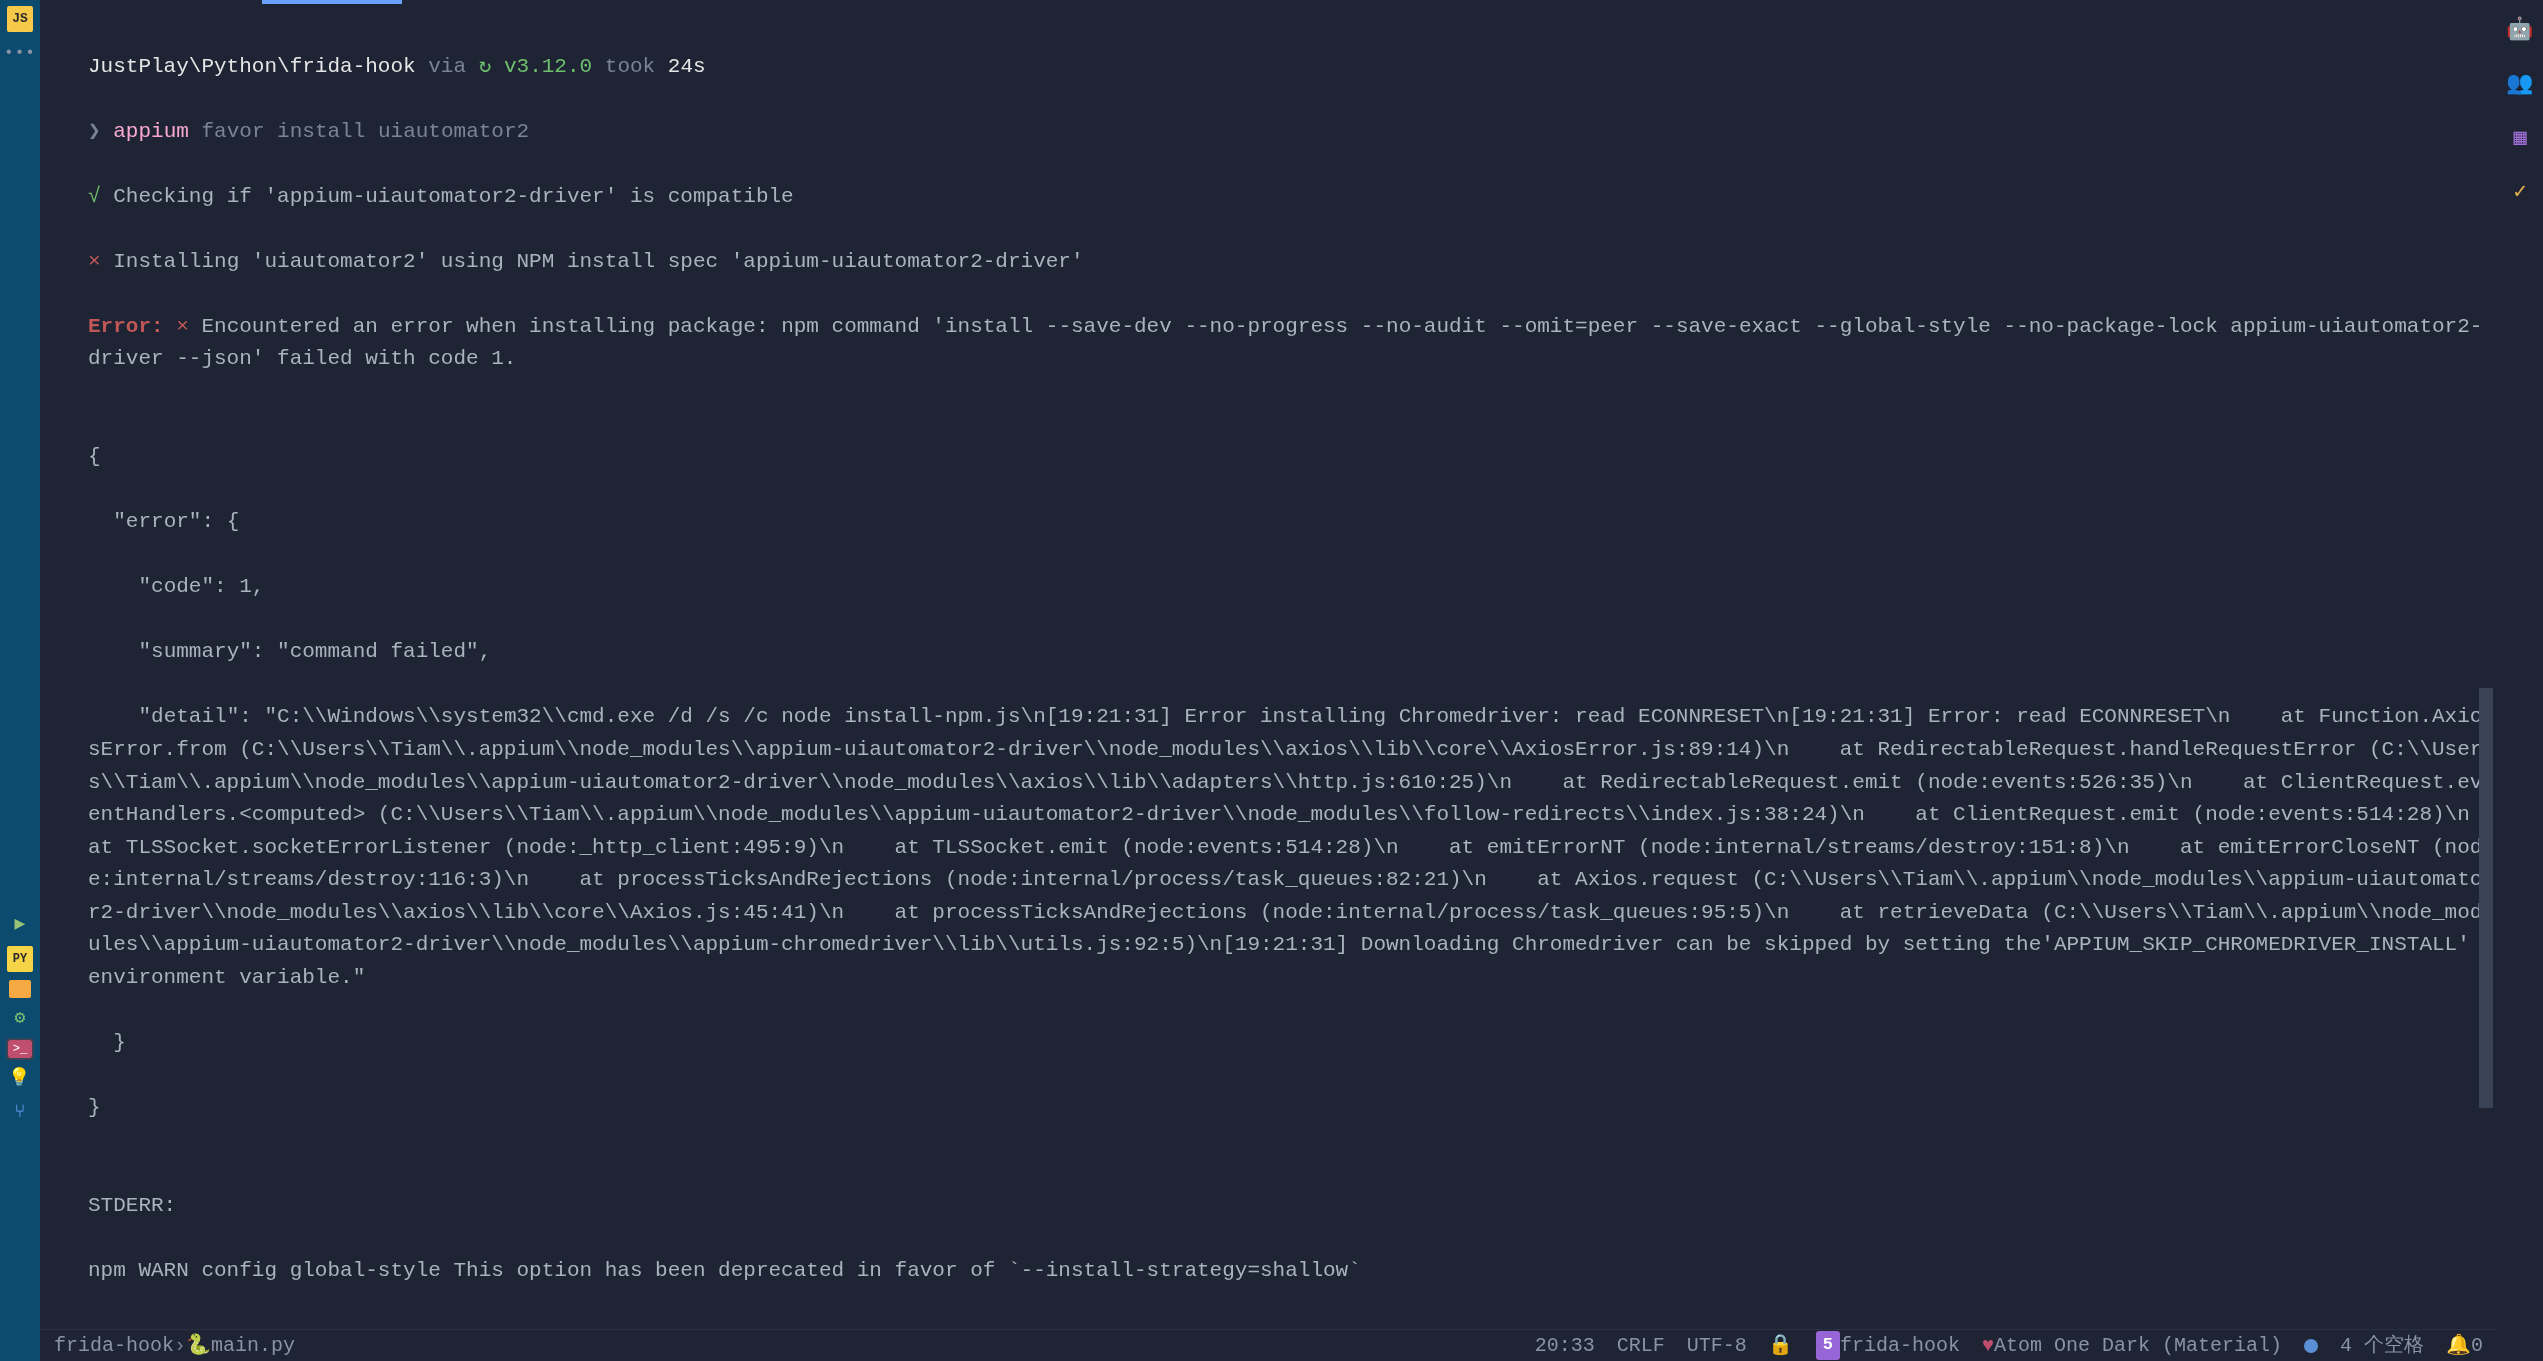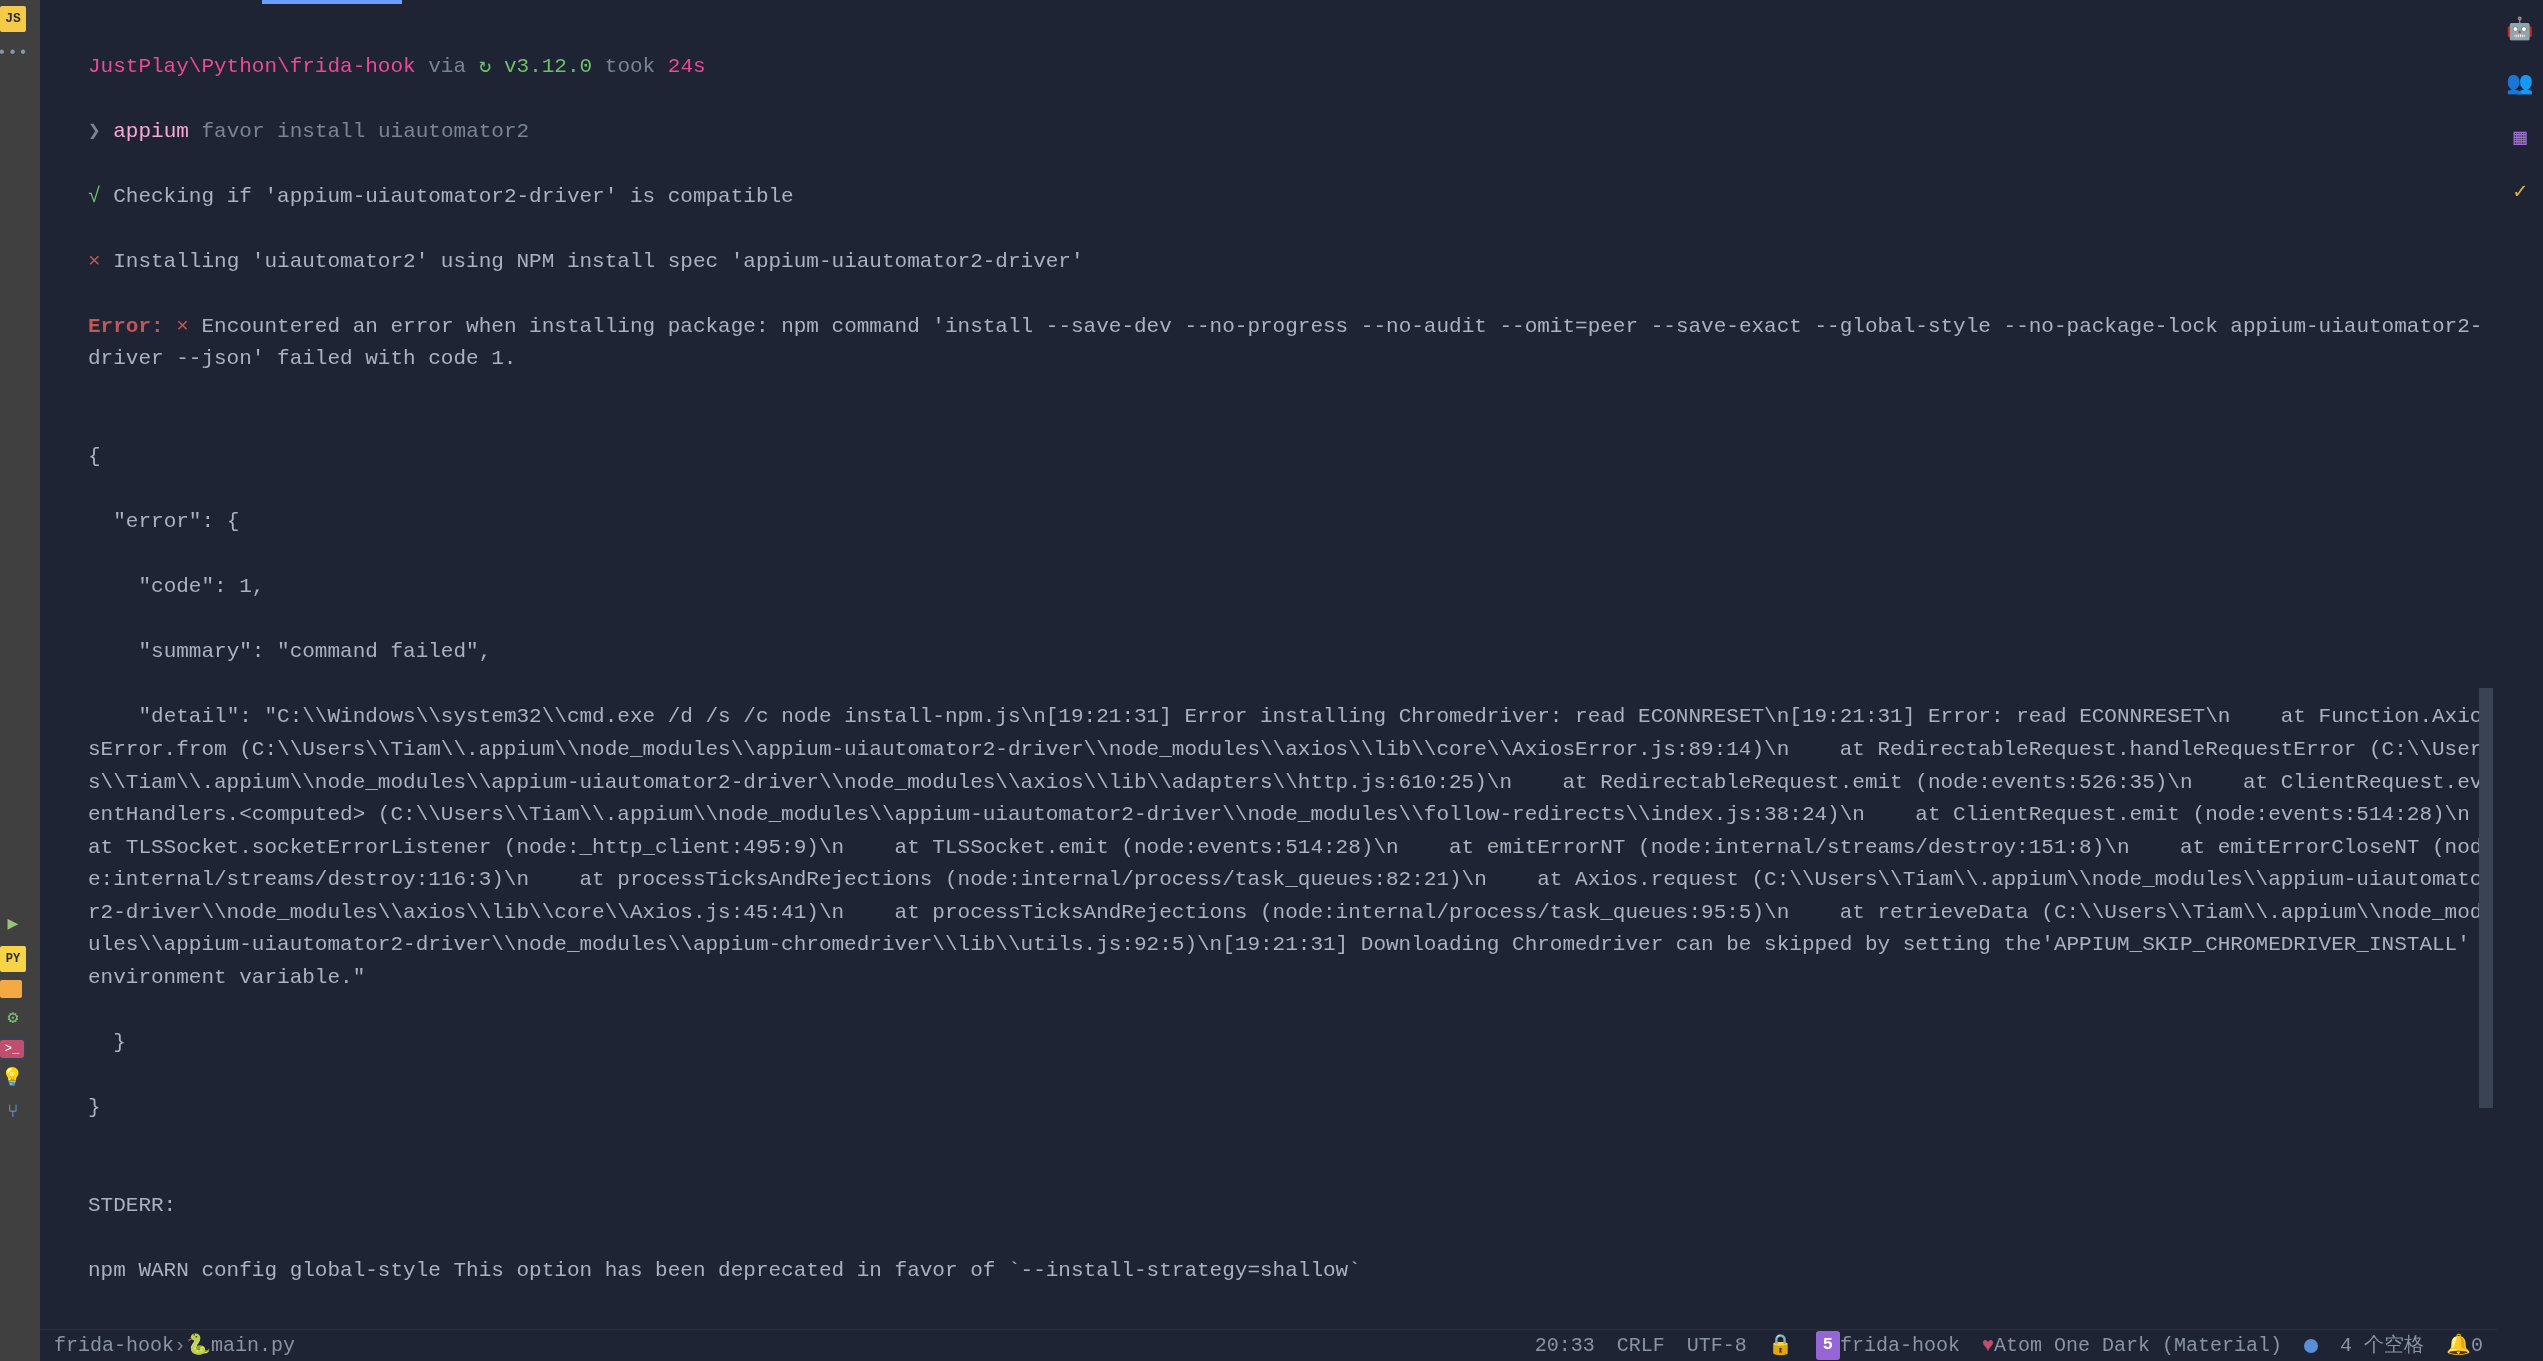"JS" .activity-bar { align-items: flex-start -> center; background: #404040 -> #0c4a6e }
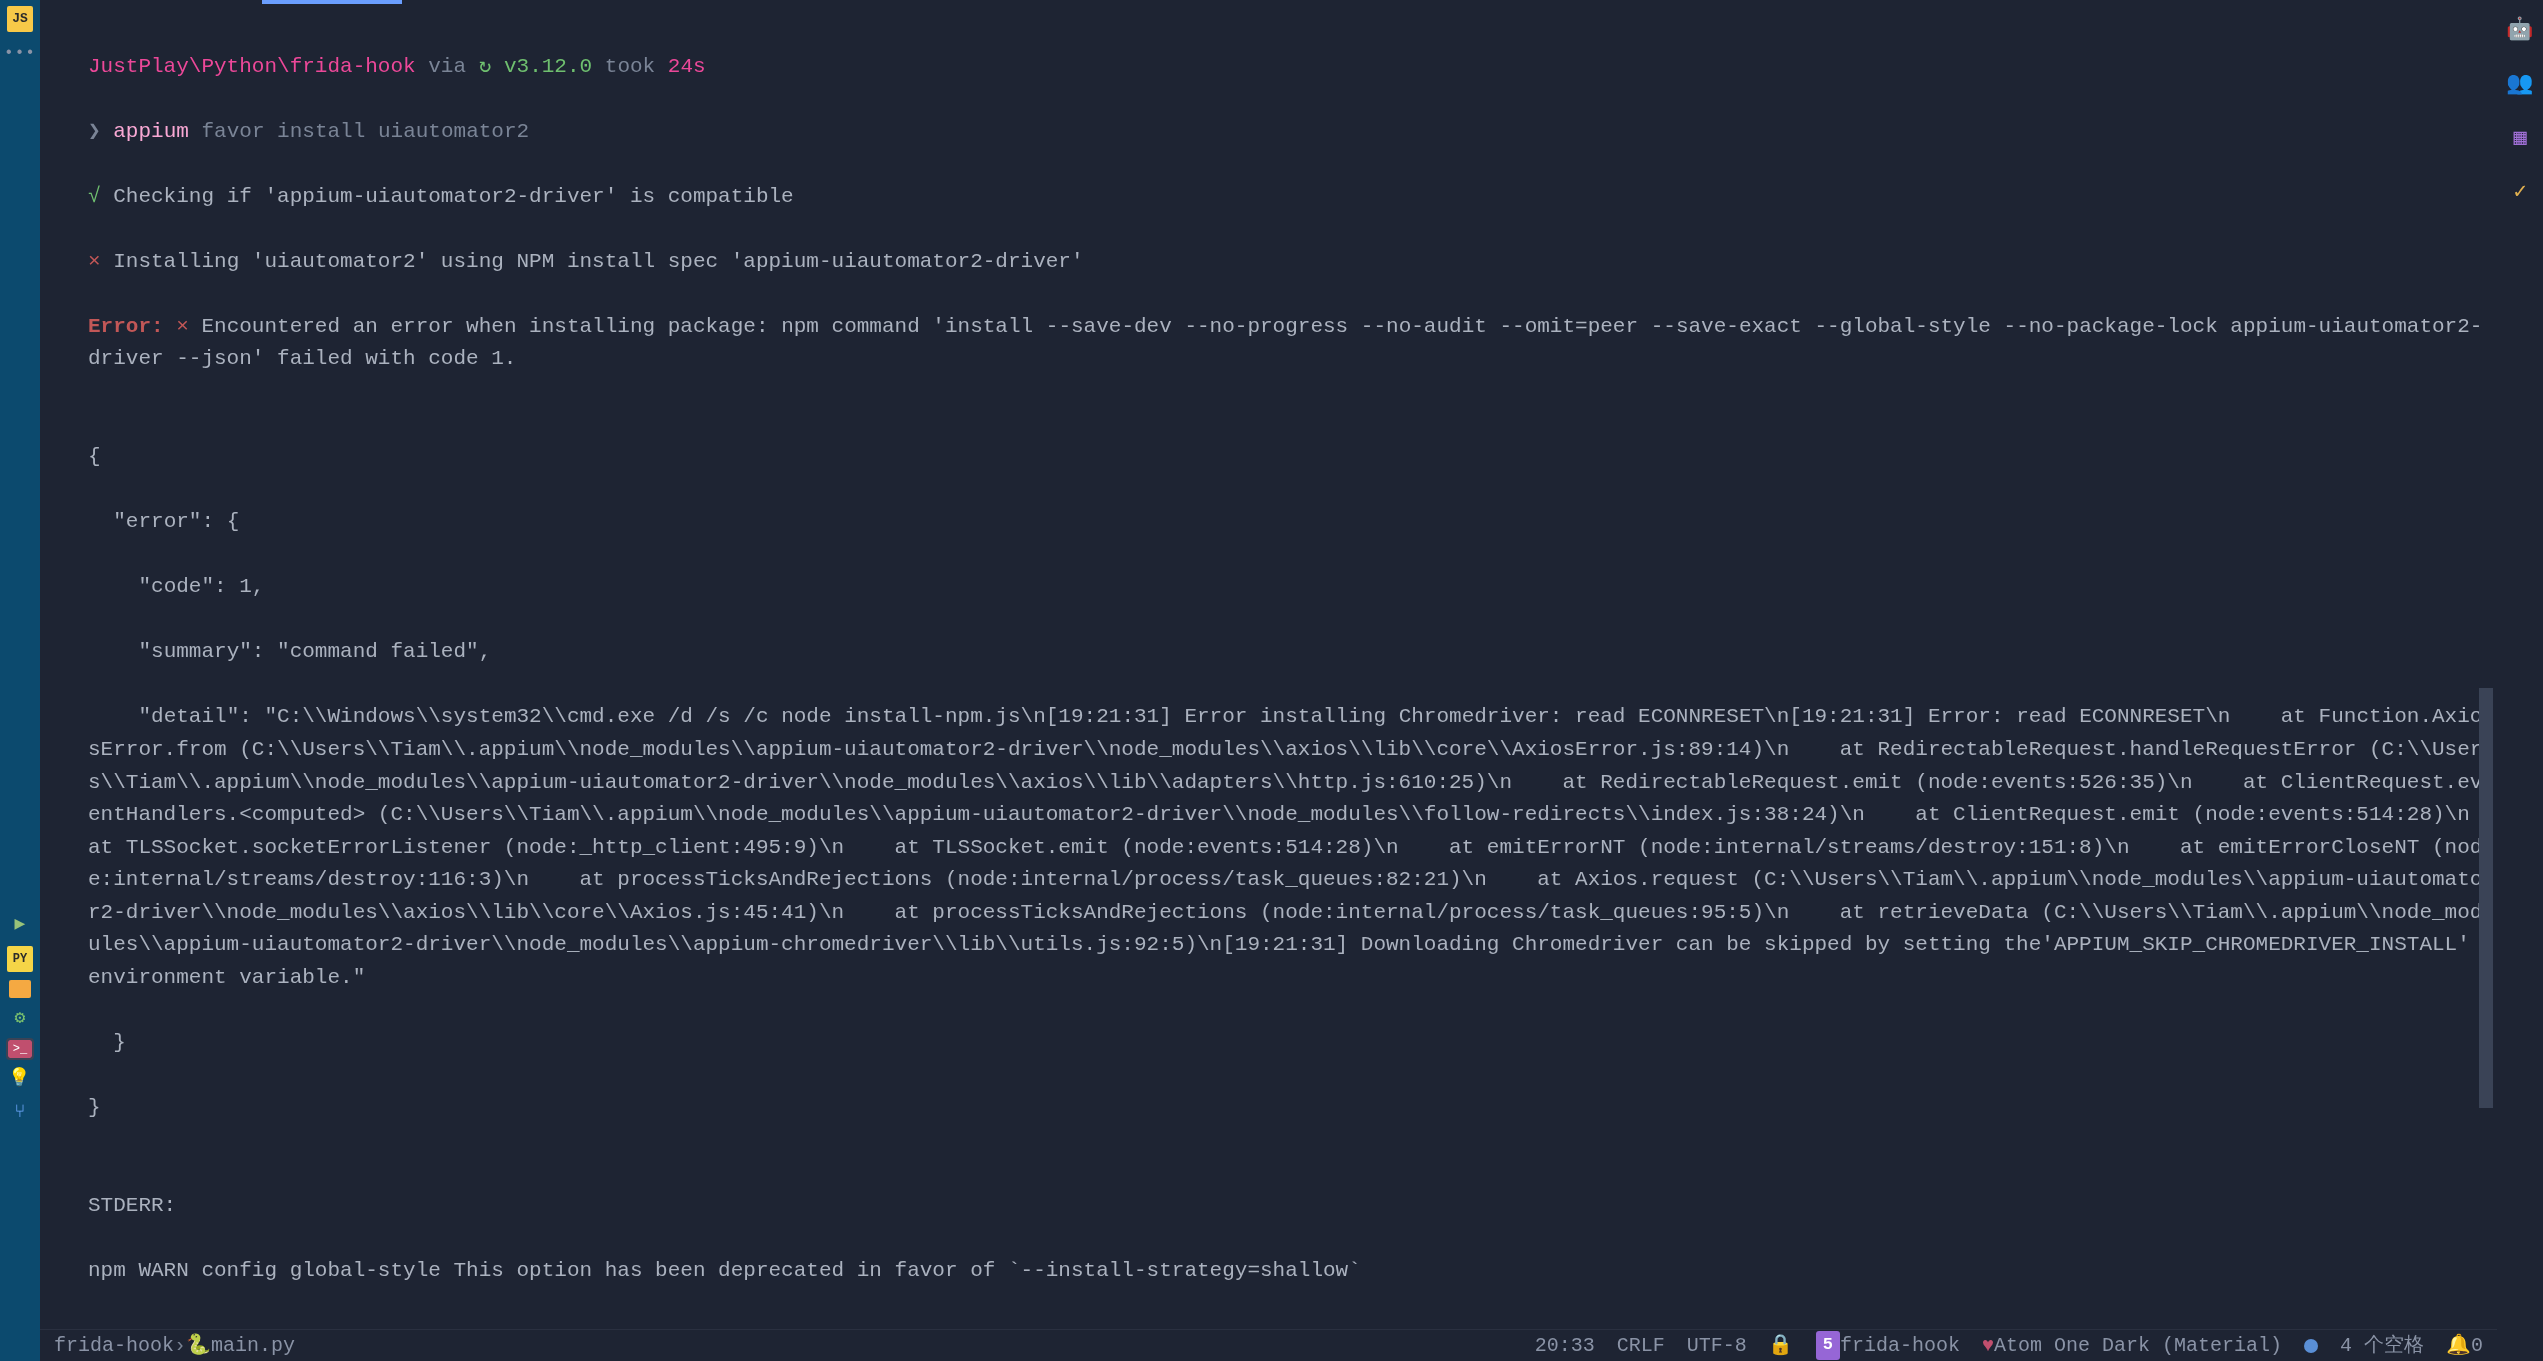"JustPlay\Python\frida-hook" .c-gold { color: #ec4899 -> #e5e5e5 }
